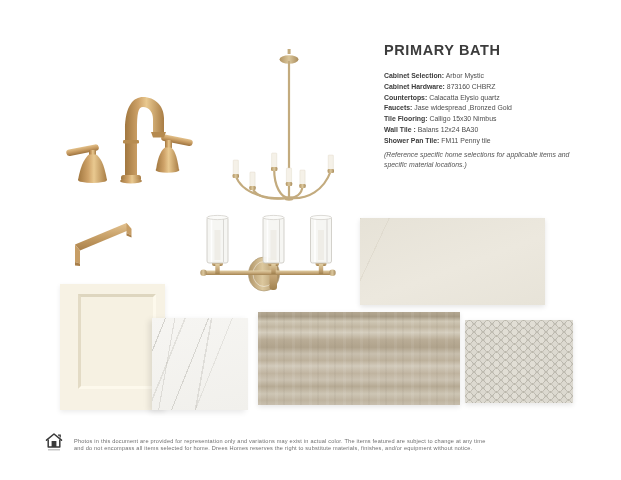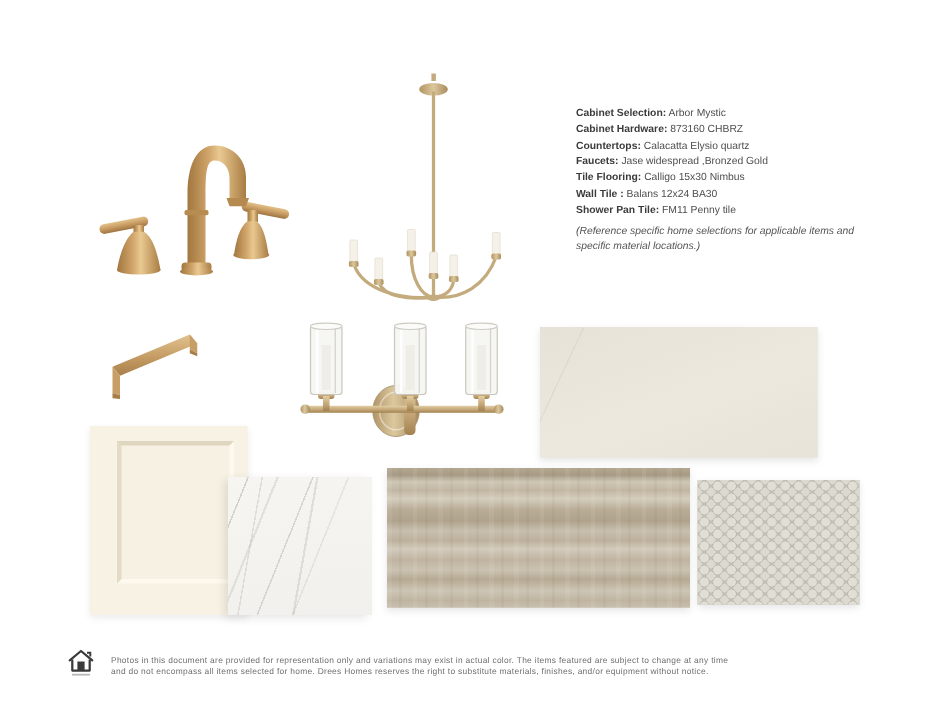"PRIMARY BATH" div.abs { html: none -> <div>PRIMARY BATH</div> }
